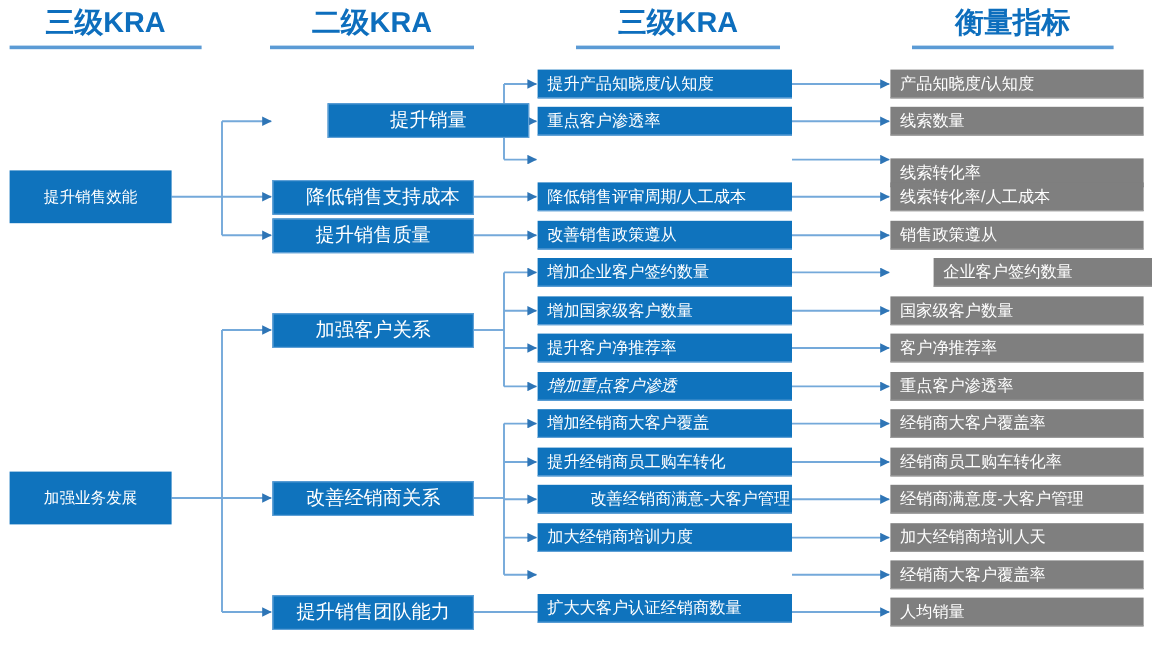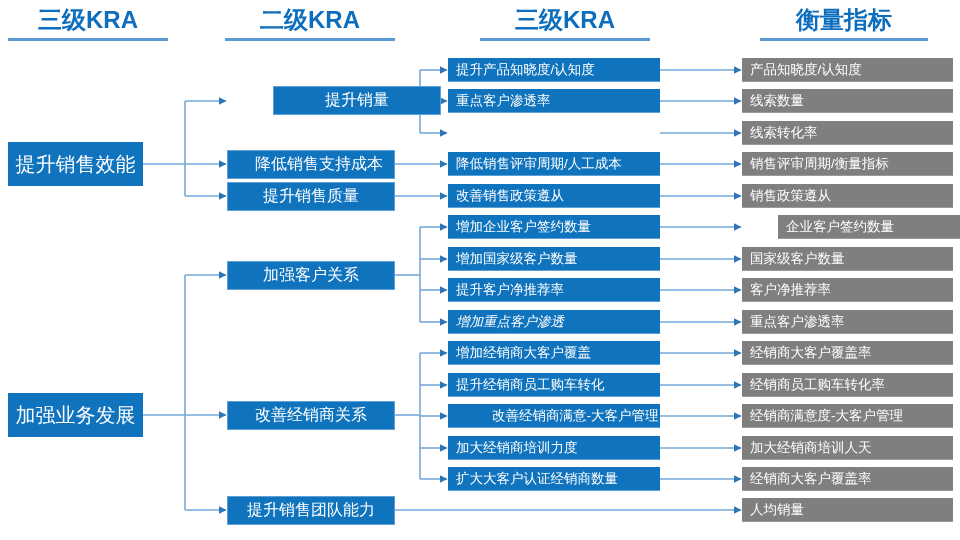"线索转化率" div.node { top: 121px -> 132px }
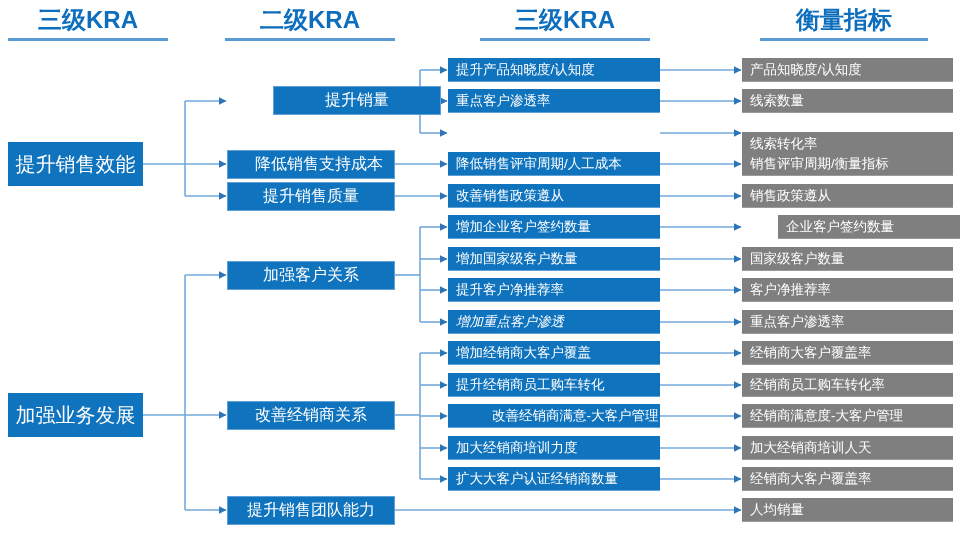"提升销售效能" .l1 { font-size: 20px -> 13px }
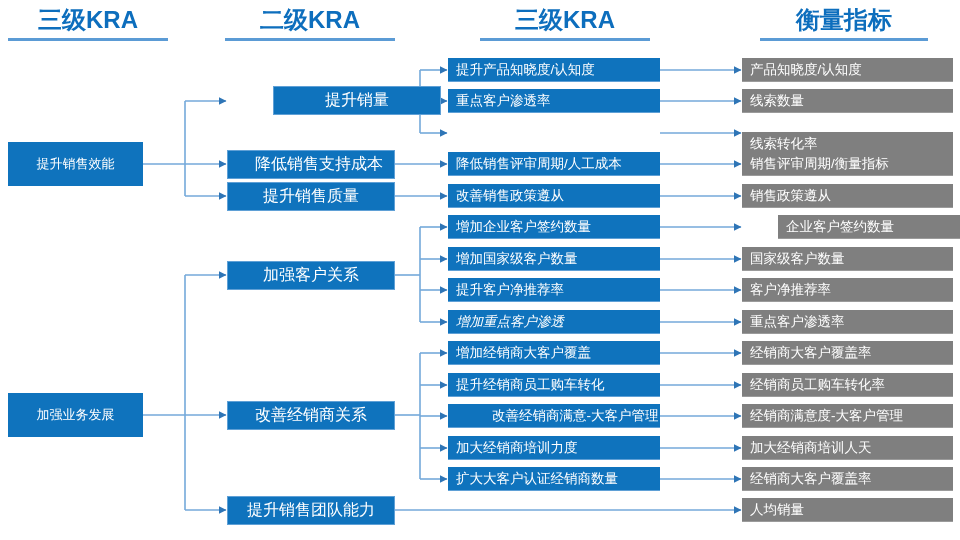"销售评审周期/衡量指标" div.node { text: 销售评审周期/衡量指标 -> 线索转化率/人工成本 }
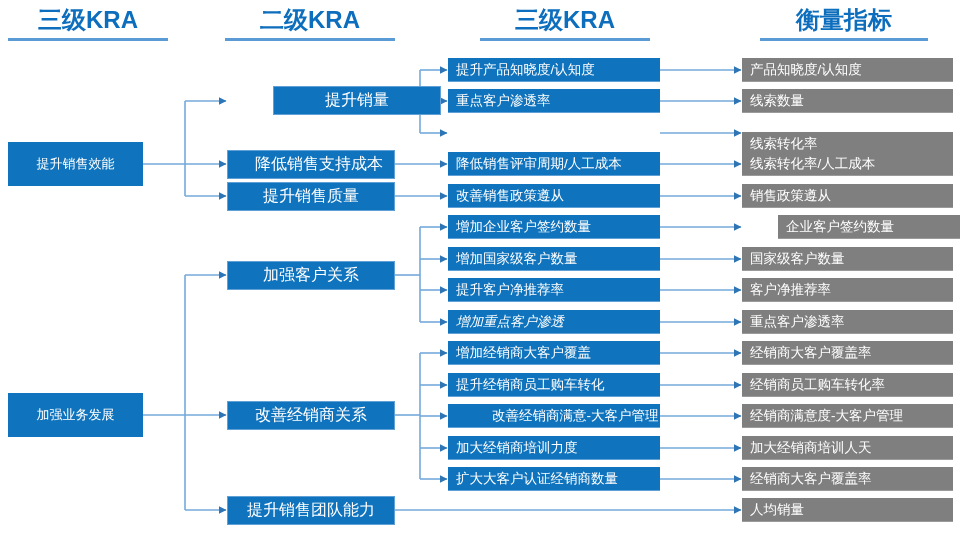"扩大大客户认证经销商数量" div.node { top: 467px -> 495px }
